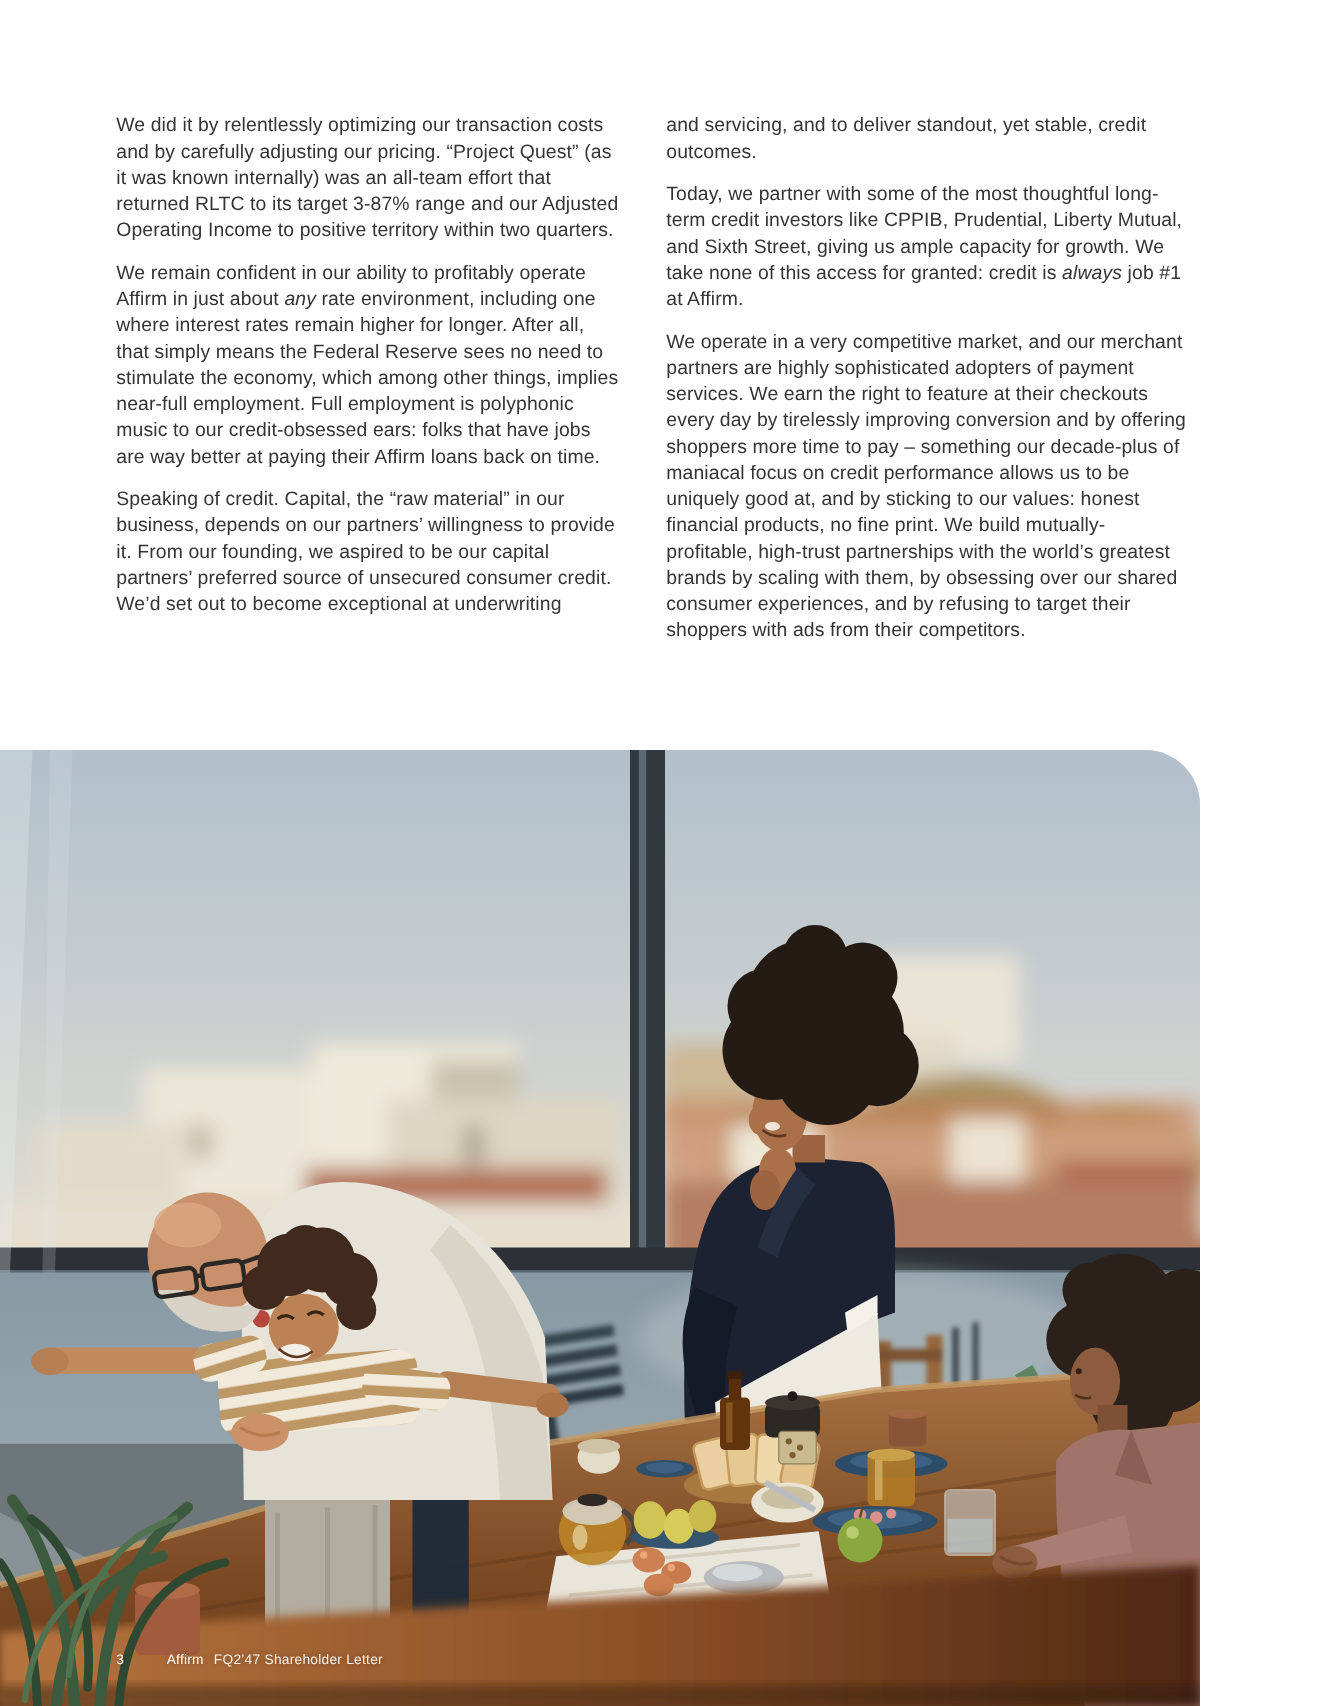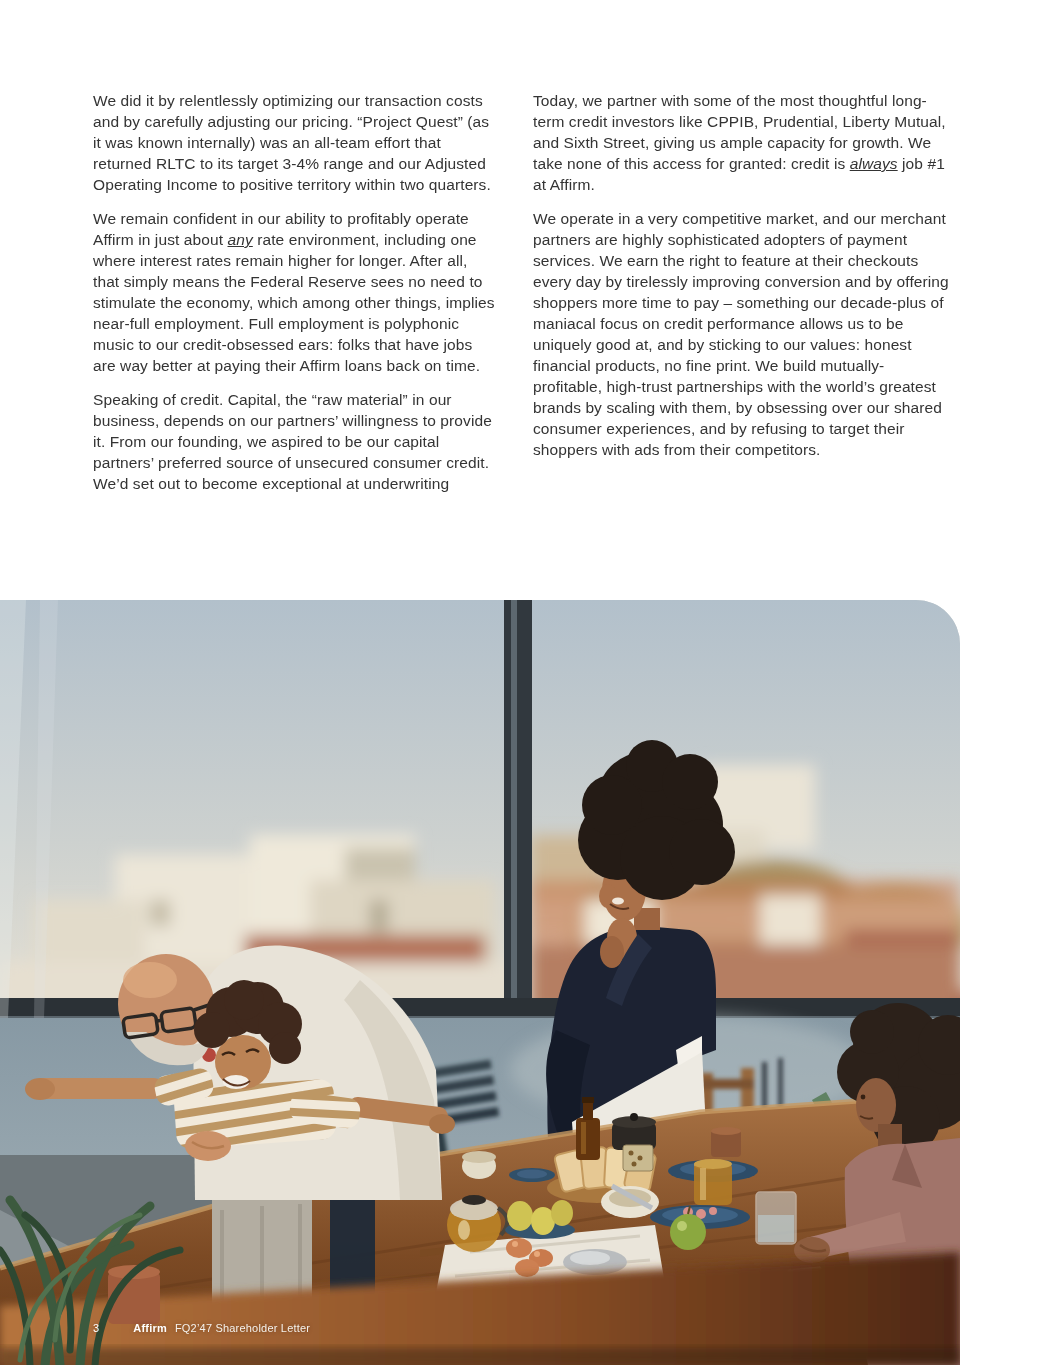"We did it by relentlessly" span { text: 3-4% -> 3-87% }
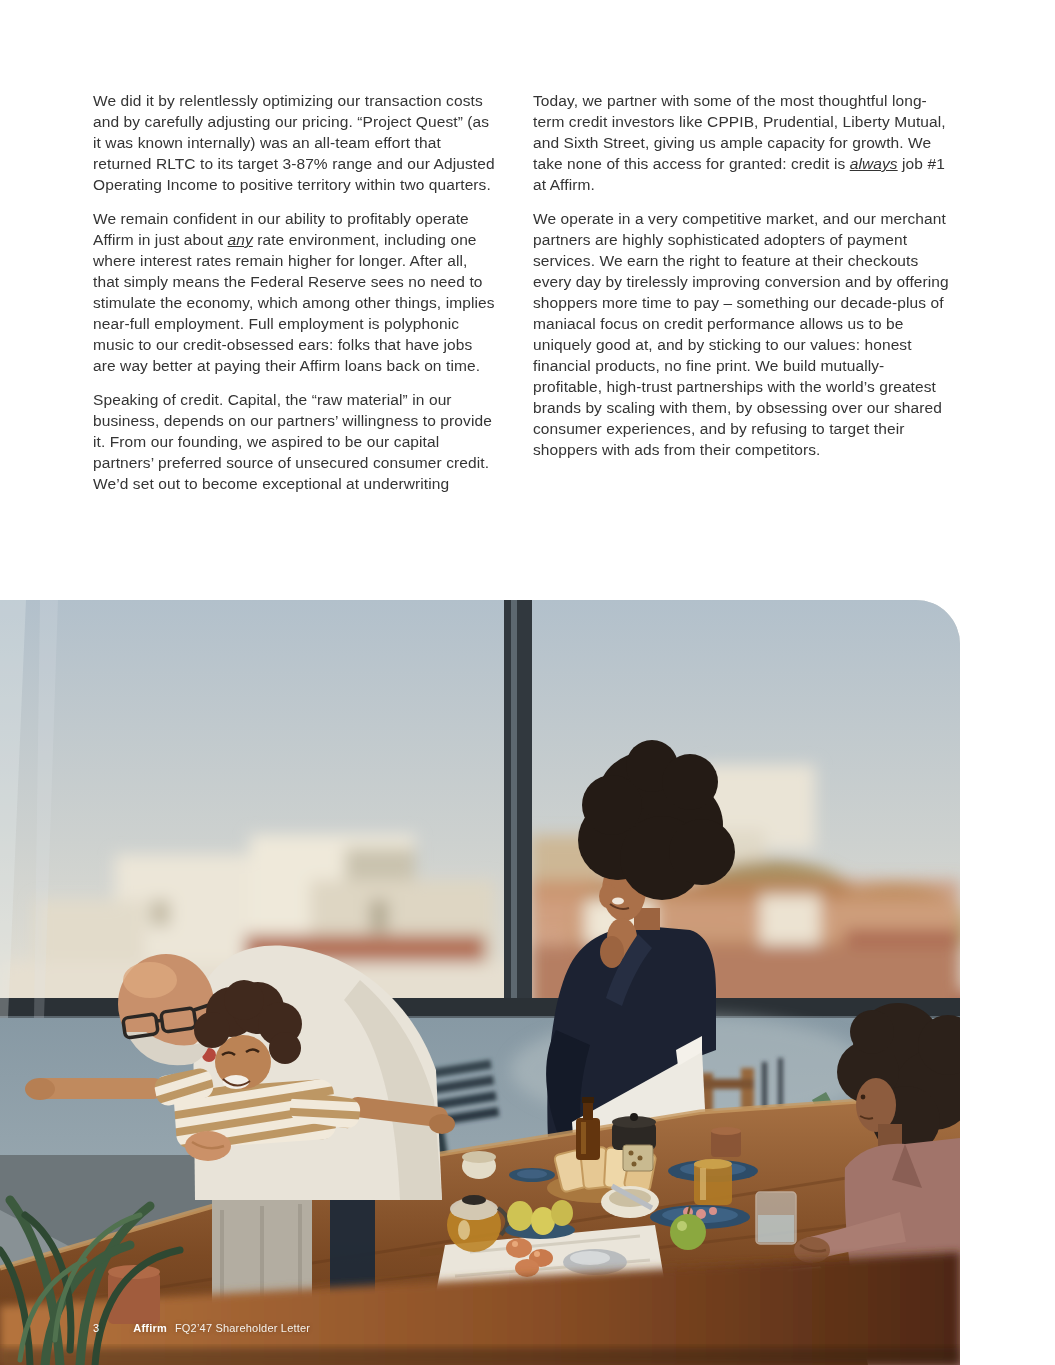"and servicing, and to deliver" p { html: none -> <p><span>and servicing, and to deliver standout, yet stable, credit outcomes.</span></p> }
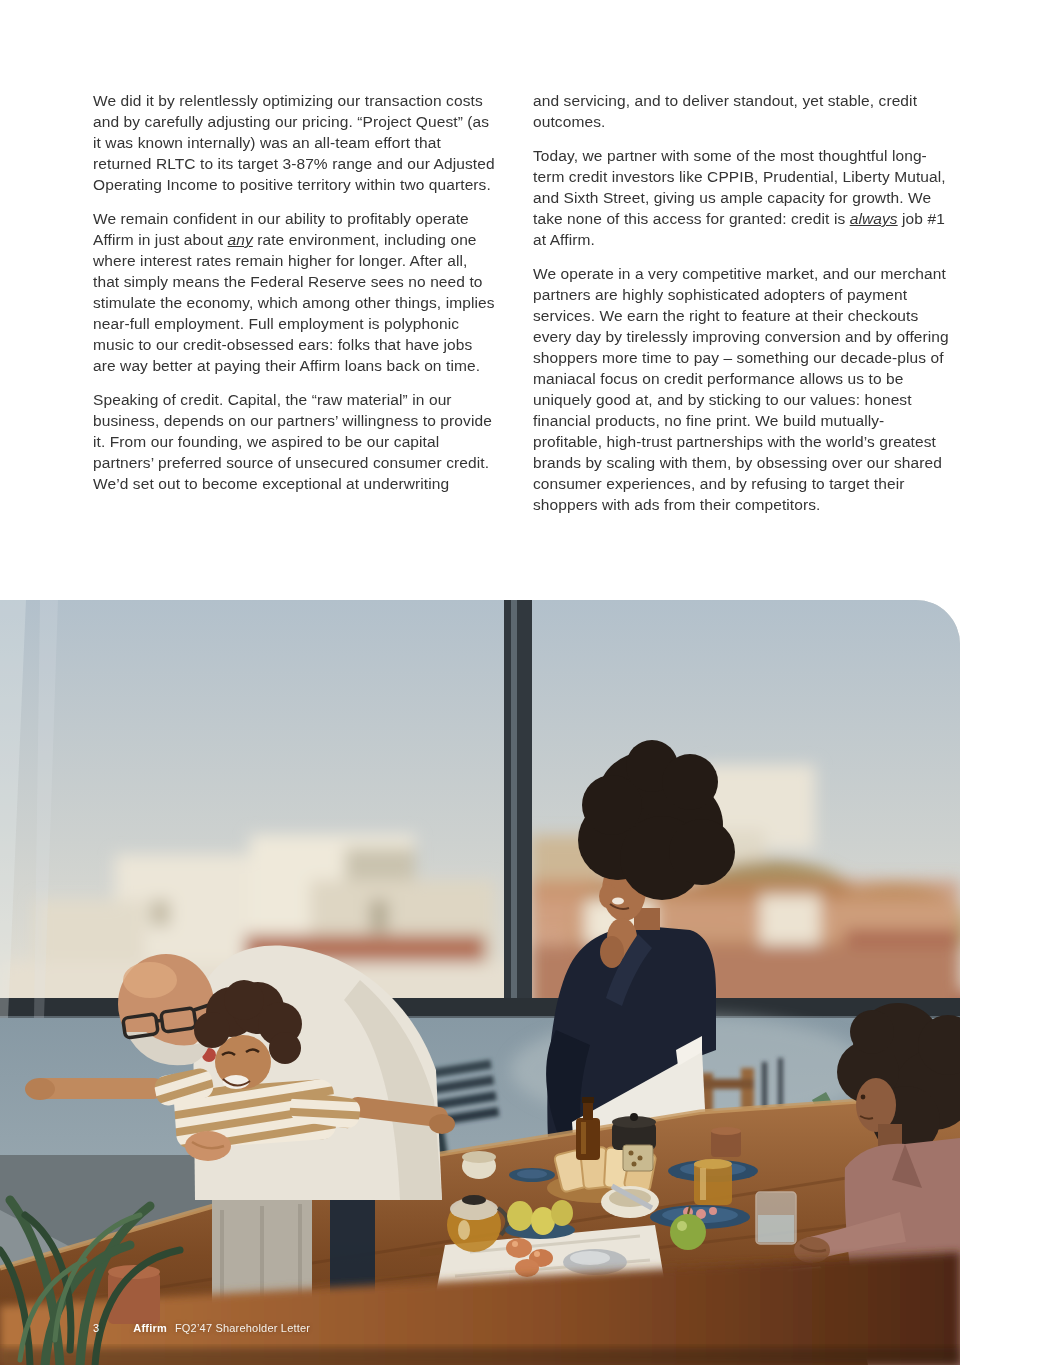"always" .col em { text-decoration: underline -> none }
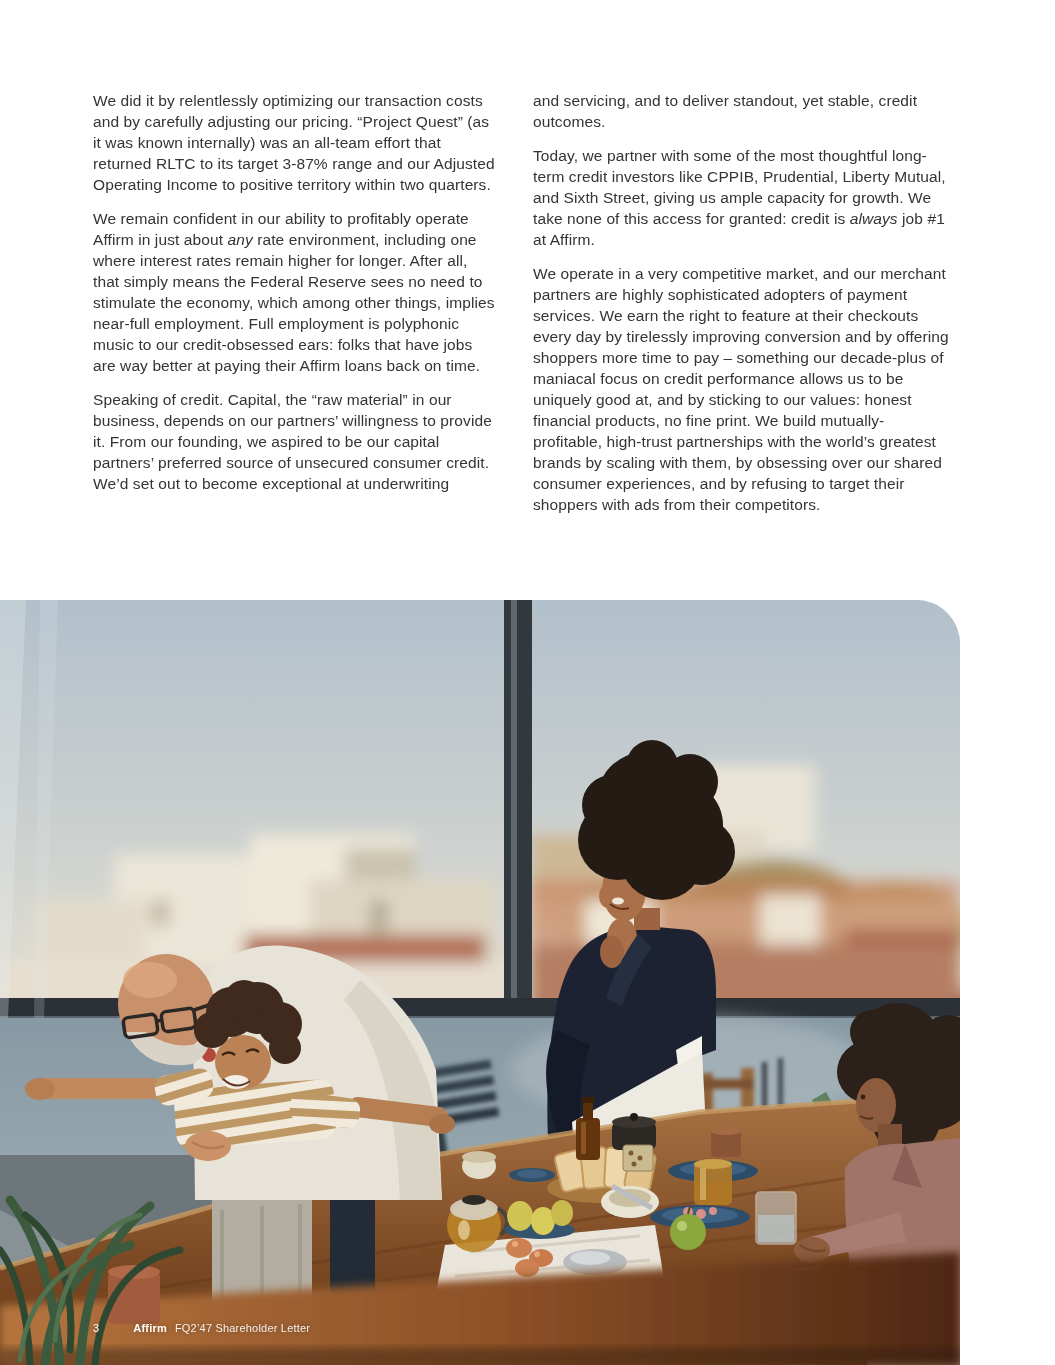"Affirm" .pf-brand { font-weight: bold -> normal }
